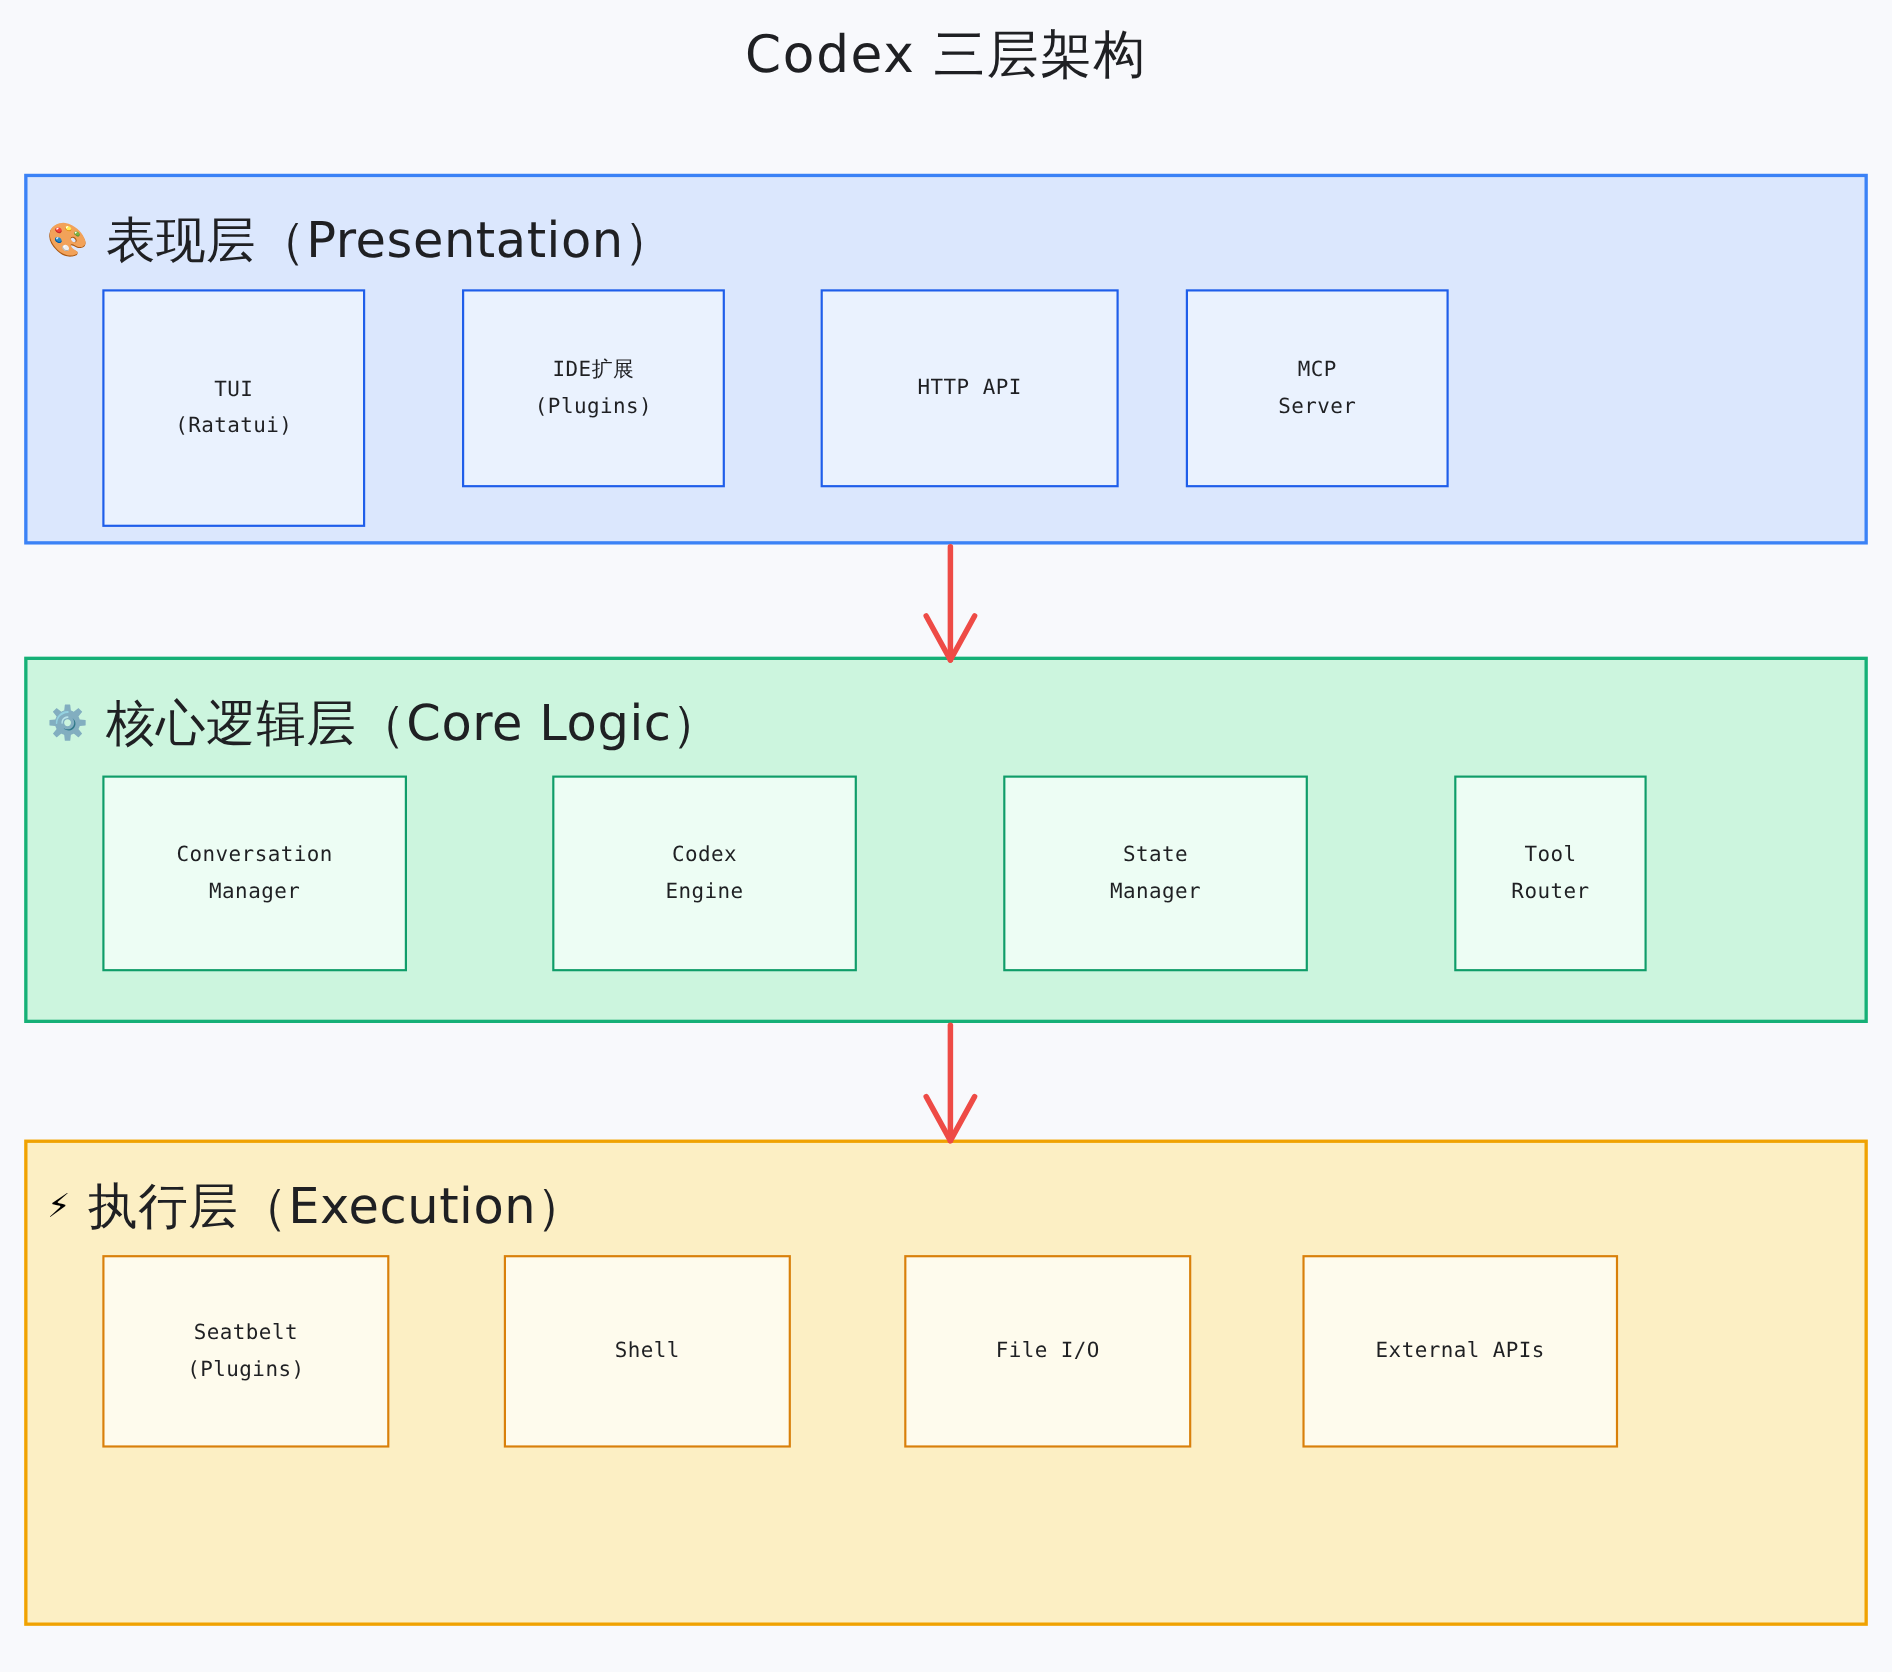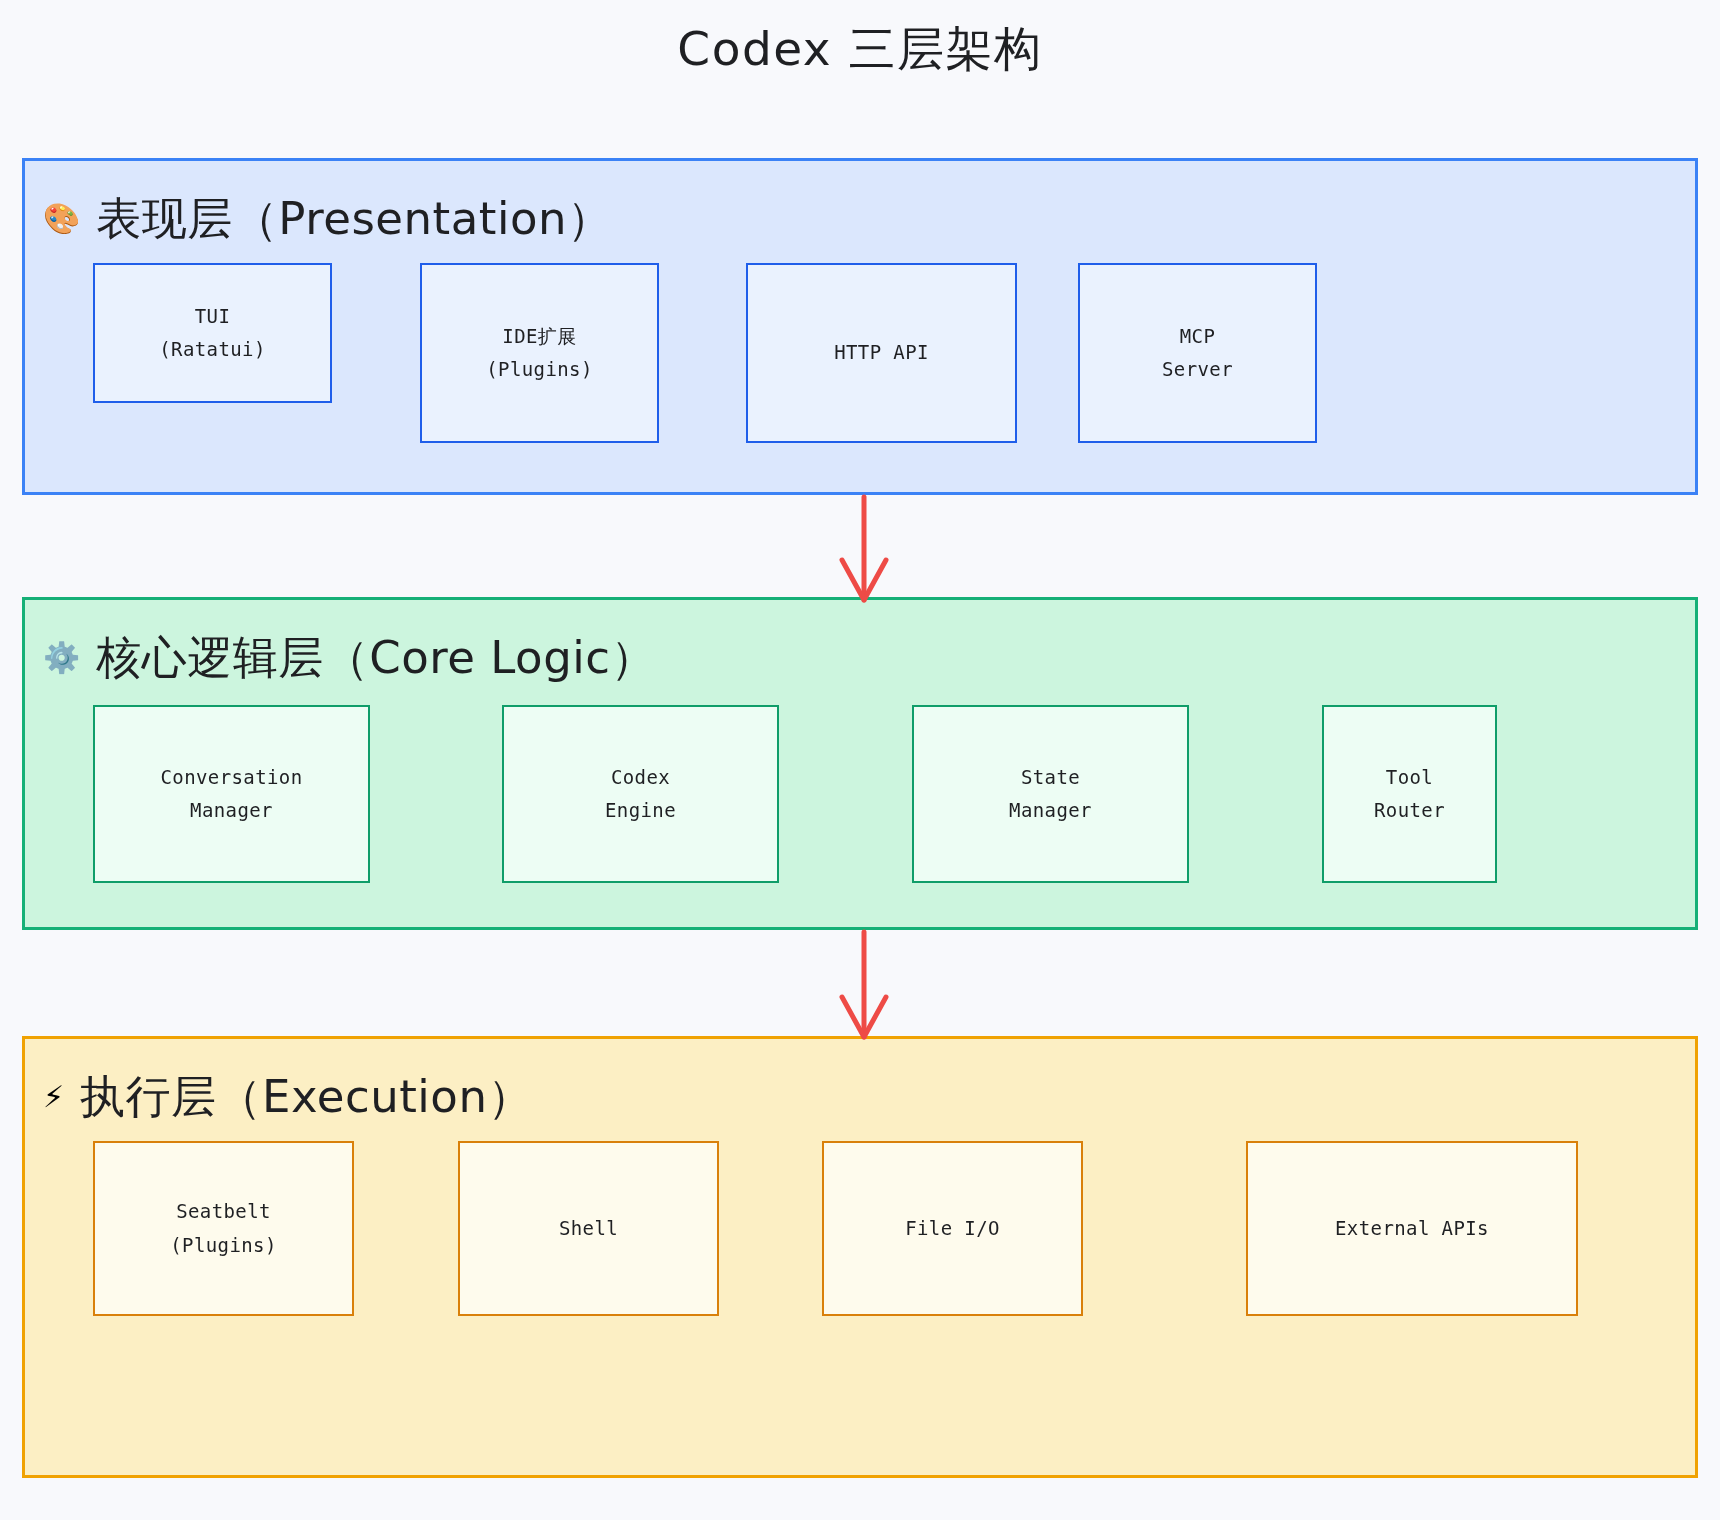"TUI" div.node { height: 140px -> 216px }
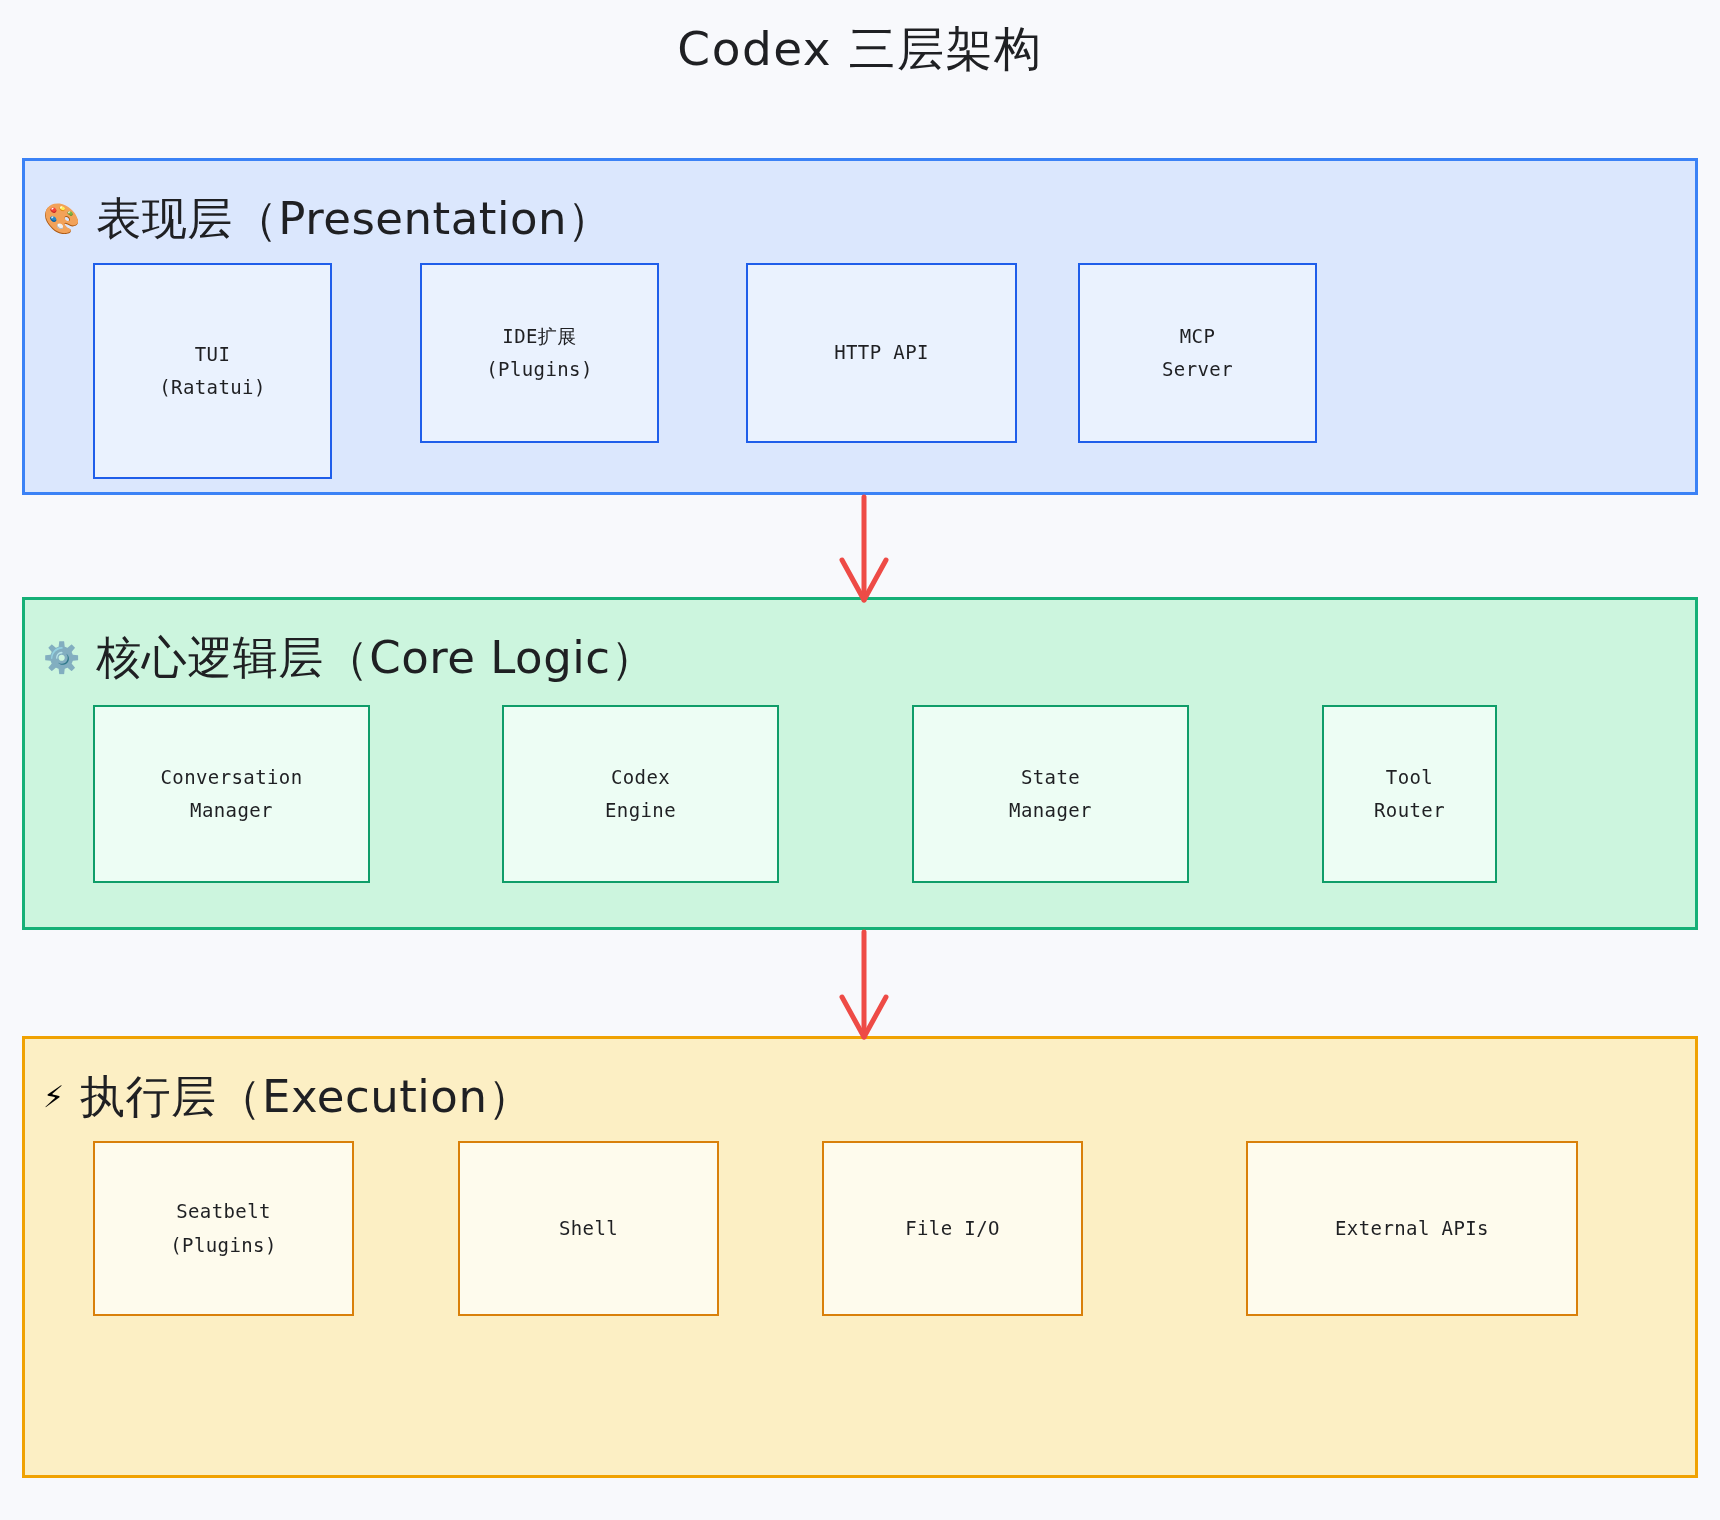"External APIs" div.node { left: 1221px -> 1159px; width: 332px -> 287px }
